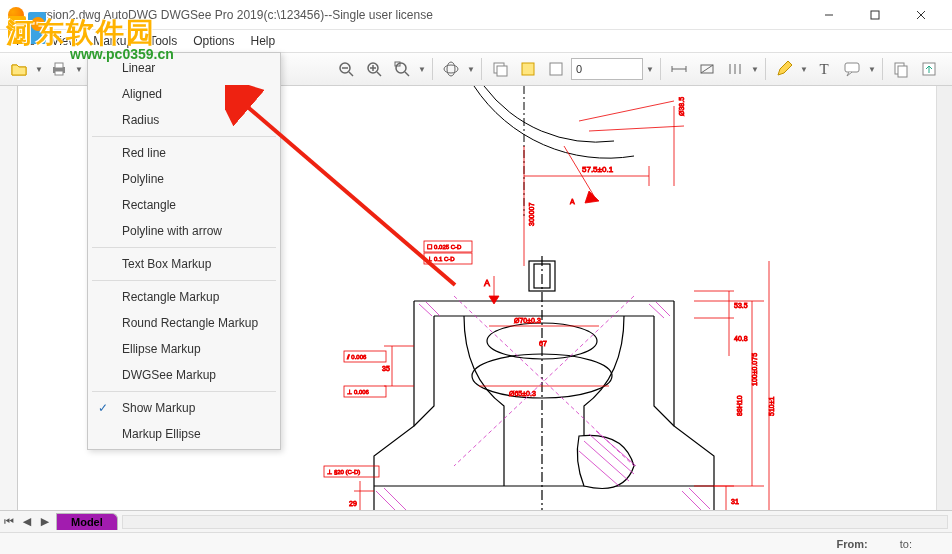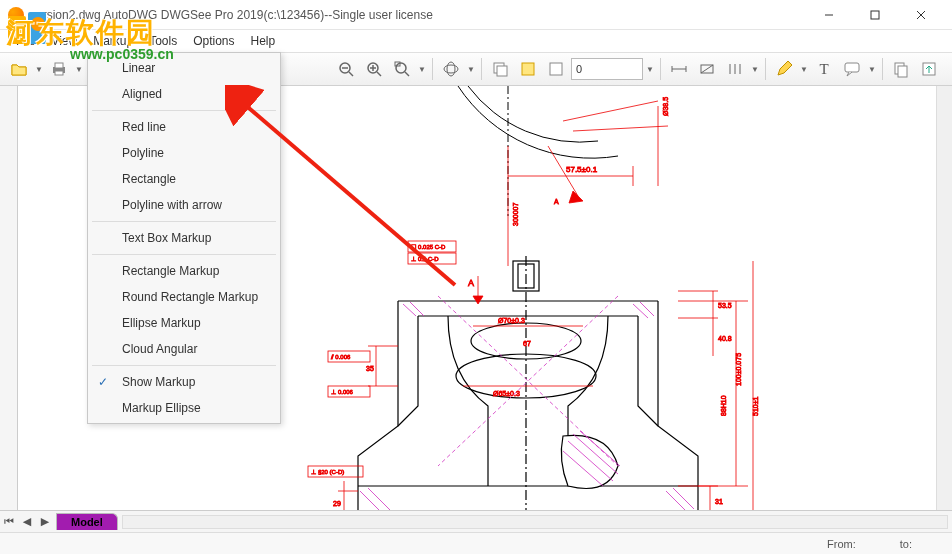"Radius" div.dd-item { html: none -> <div>Radius</div> }
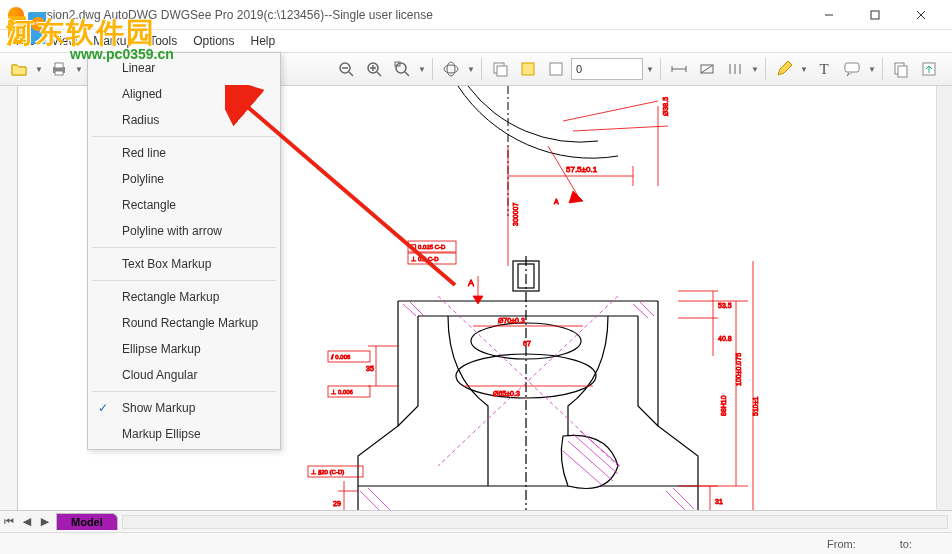"57.5±0.1" .workspace { gap: none -> 16px }
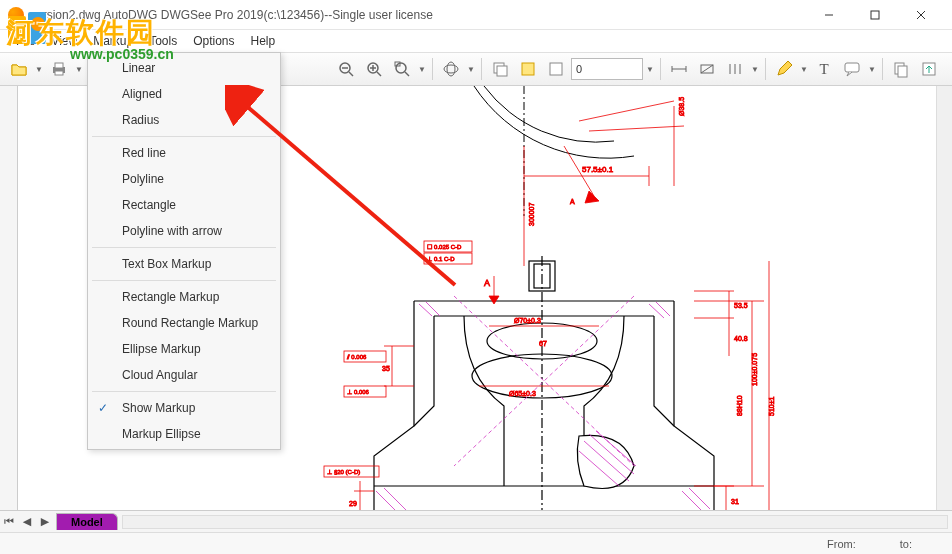"Cloud Angular" div.dd-item { text: Cloud Angular -> DWGSee Markup }
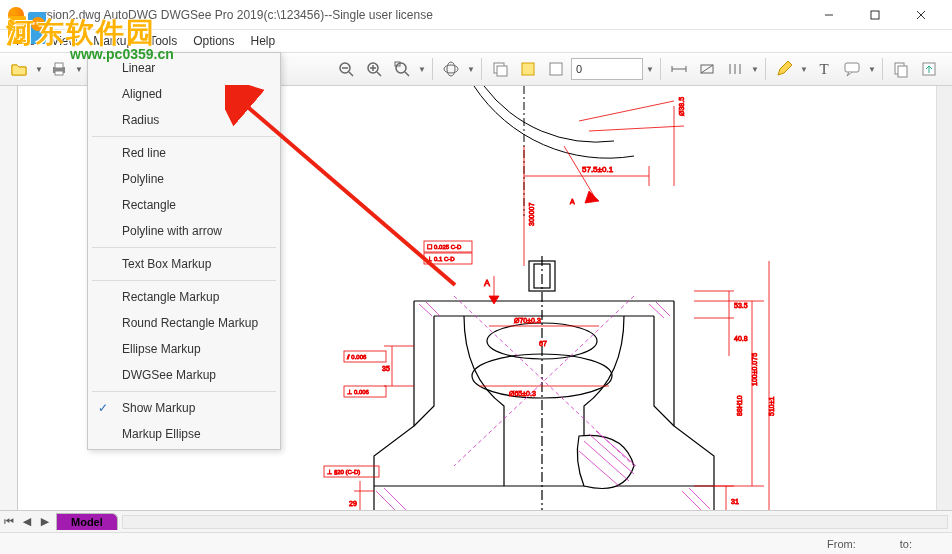"From:" .statusbar .field { font-weight: none -> bold; margin-right: 28px -> 16px }
